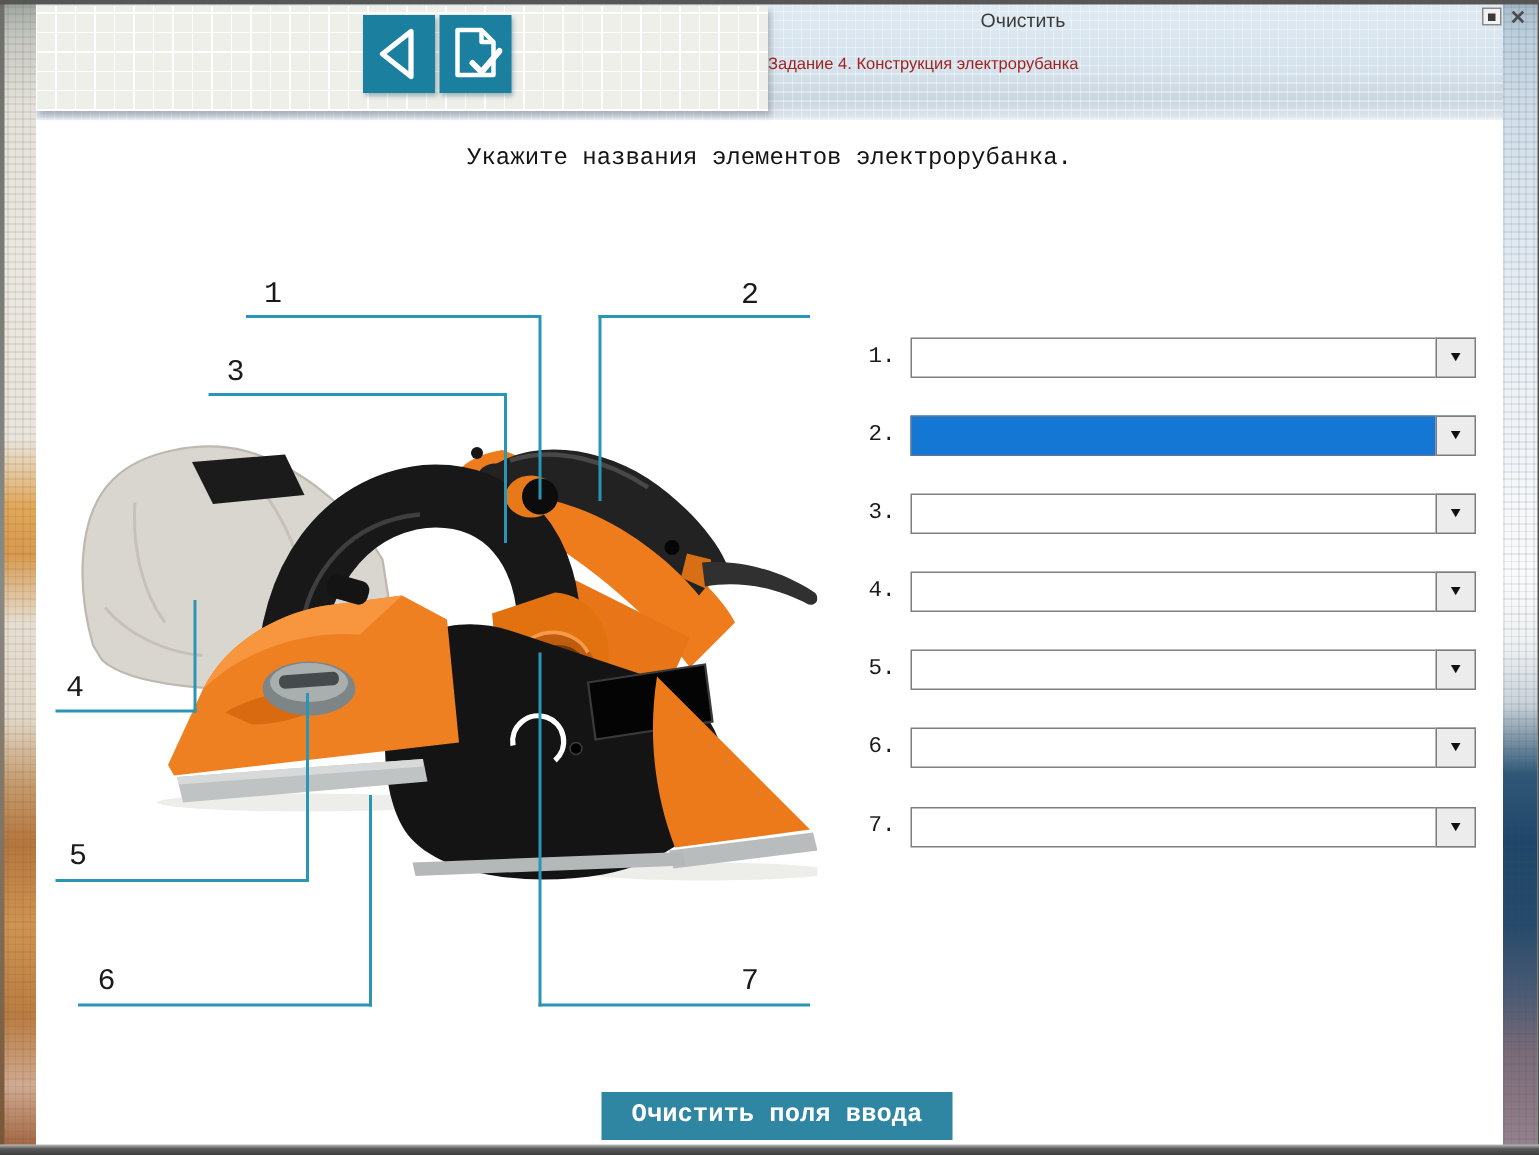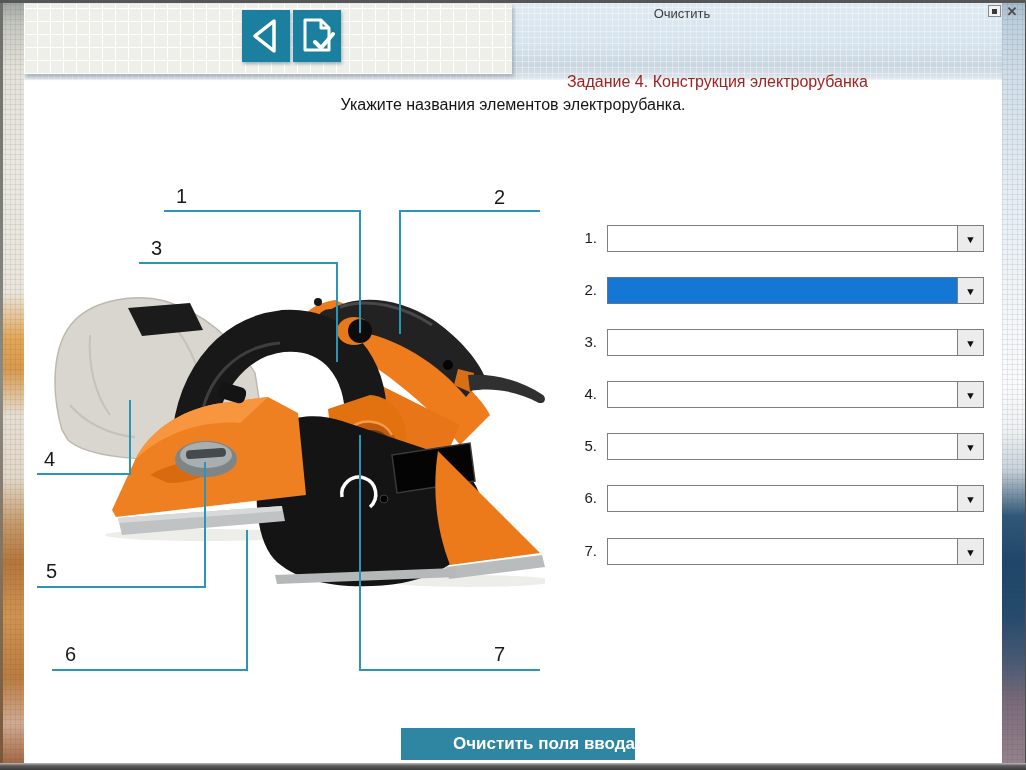"Задание 4. Конструкция электрорубанка" .task-title { font-size: 16px -> 11px; margin-top: 36px -> none; text-align: right -> left }
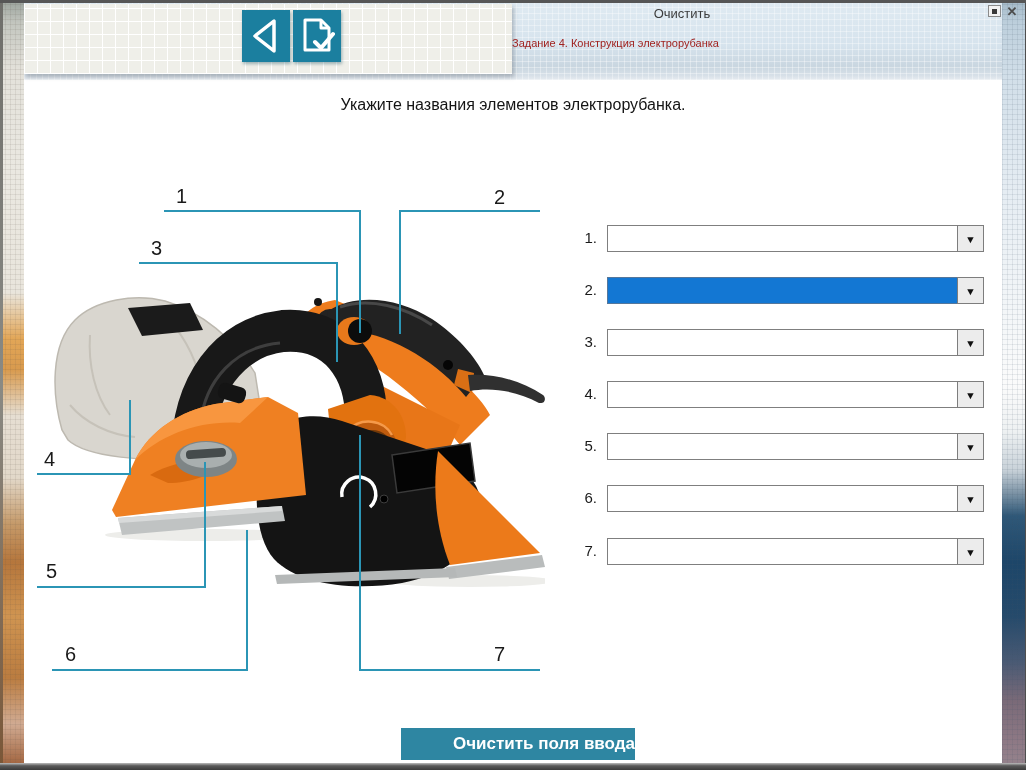"Укажите названия элементов" .content { font-family: none -> Liberation Mono, monospace }
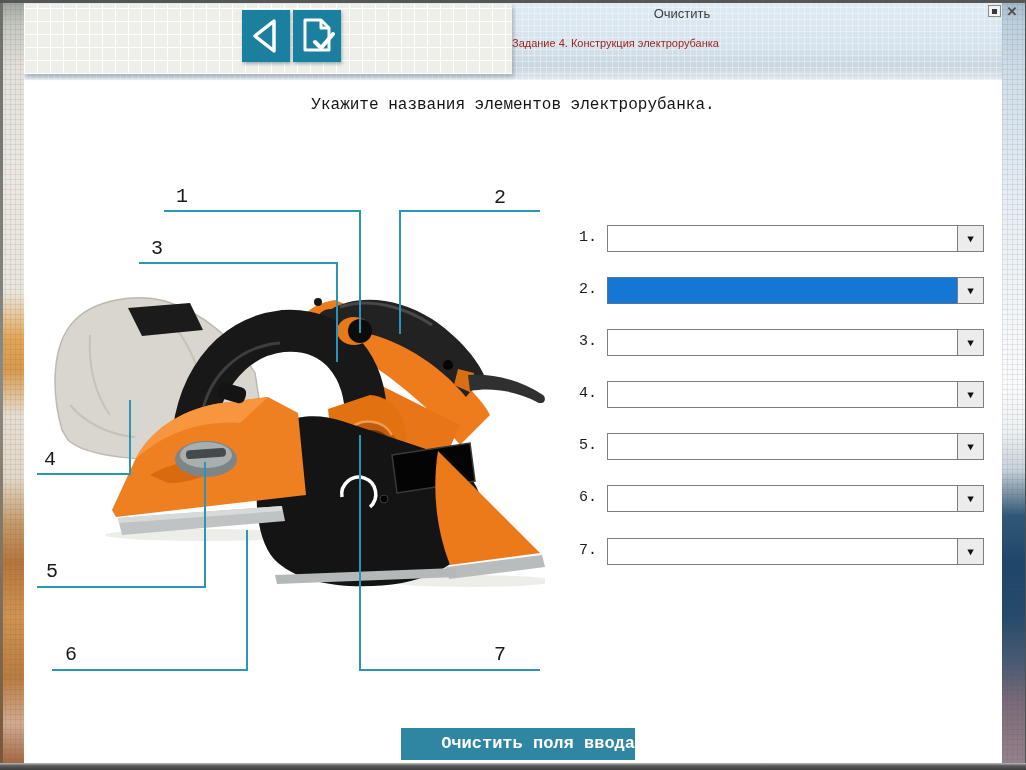"Очистить поля ввода" .clear-btn { text-align: right -> center }
